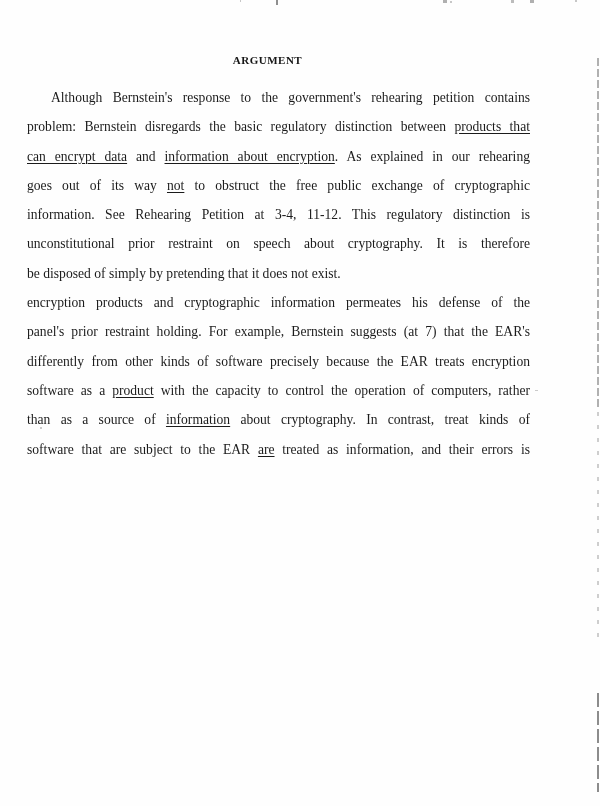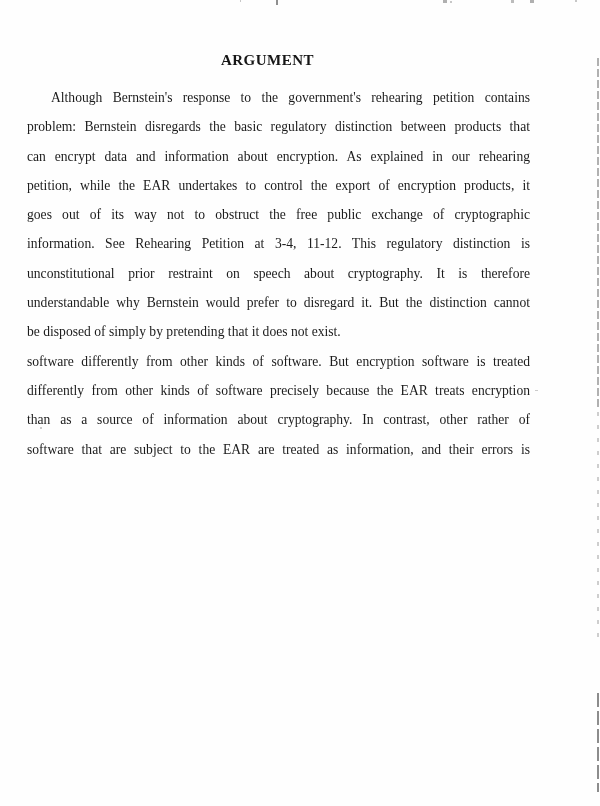"ARGUMENT" .heading { font-size: 15px -> 11px }
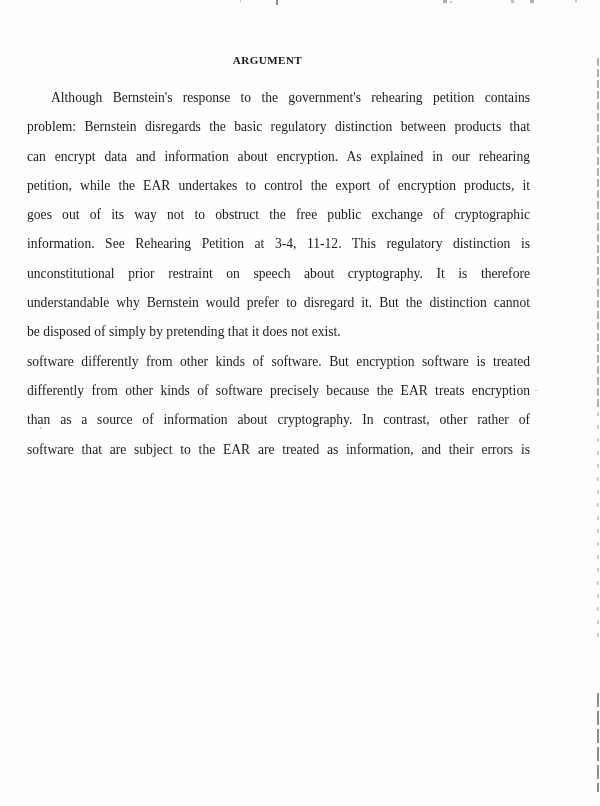"products that" .u { text-decoration: none -> underline }
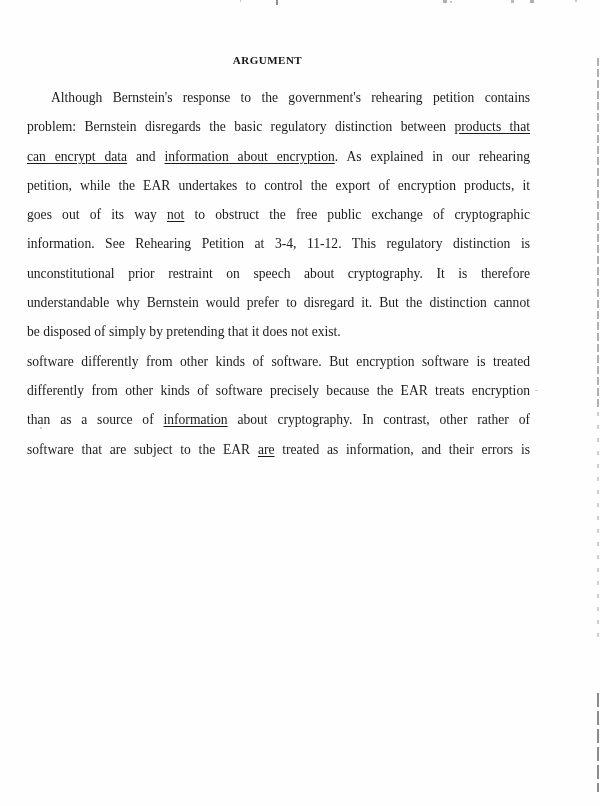"petition, while the EAR undertakes" div.line { html: <div><span>petition, while the EAR undertakes to control the export of encryption products, it</span></div> -> none }
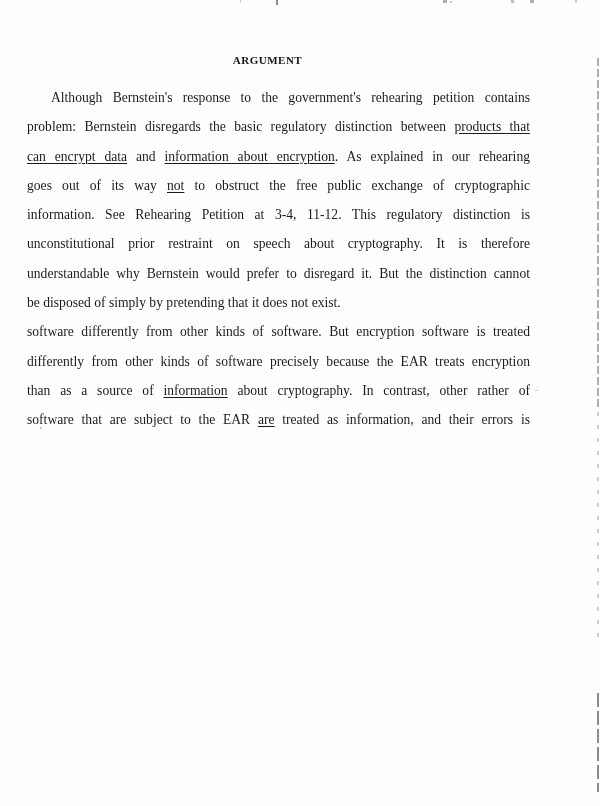"understandable why Bernstein would" div.line { html: <div><span>understandable why Bernstein would prefer to disregard it. But the distinction cannot</span></div> -> none }
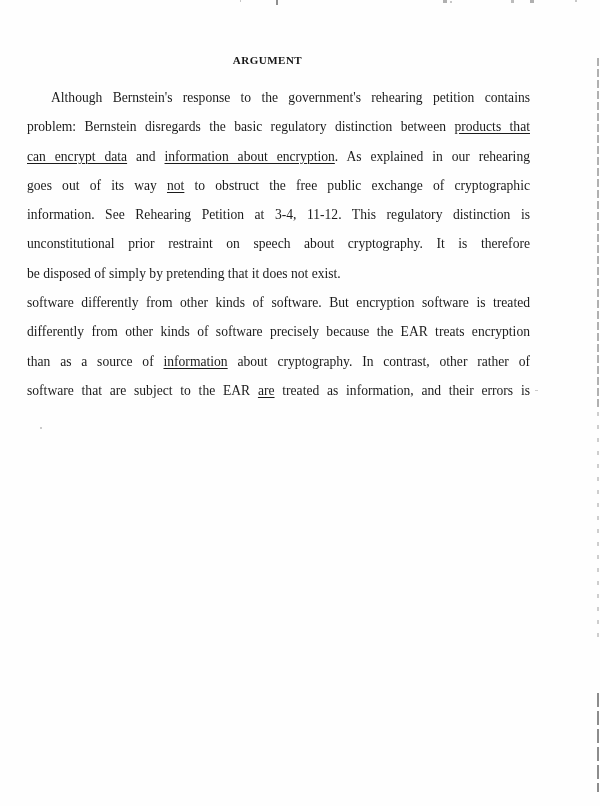"encryption products and cryptographic" div.line { html: none -> <div><span>encryption products and cryptographic information permeates his defense of the</span></div> }
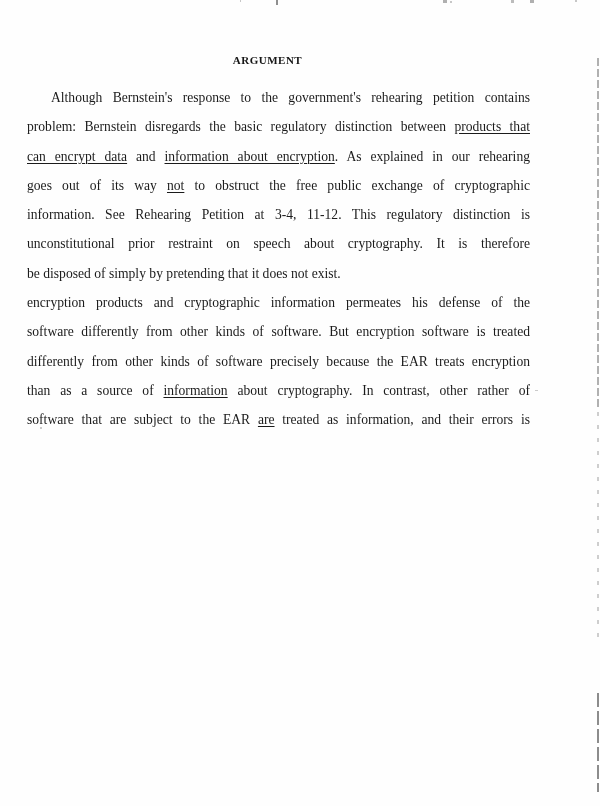"panel's prior restraint holding. For" div.line { html: none -> <div><span>panel's prior restraint holding. For example, Bernstein suggests (at 7) that the EAR's</span></div> }
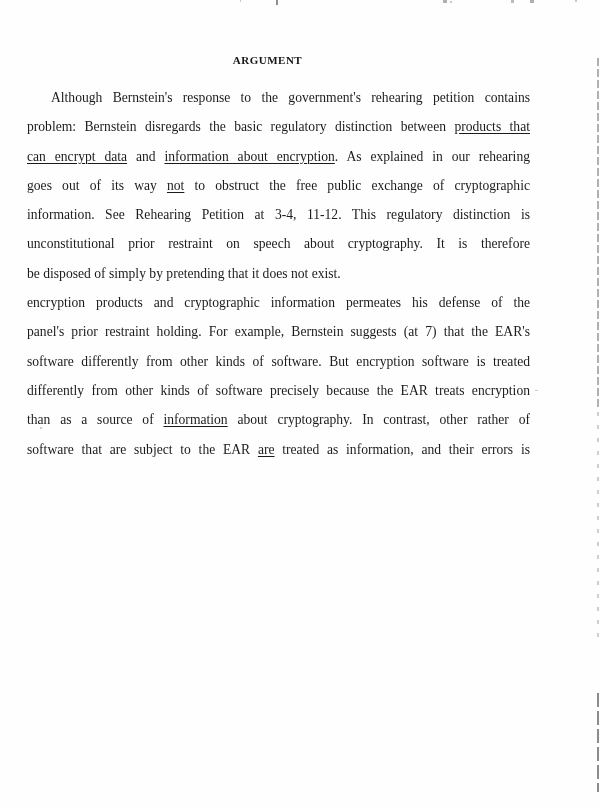"software differently from other kinds" div.line { html: <div><span>software differently from other kinds of software. But encryption software is treated</span></div> -> none }
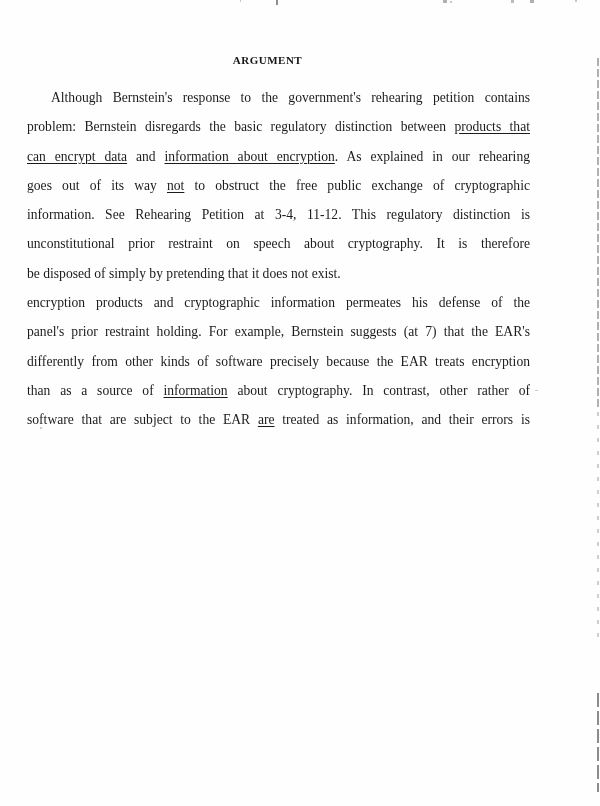"software as a product with" div.line { html: none -> <div><span>software as a </span><span>product</span><span> with the capacity to control the operation of computers, rather</span></div> }
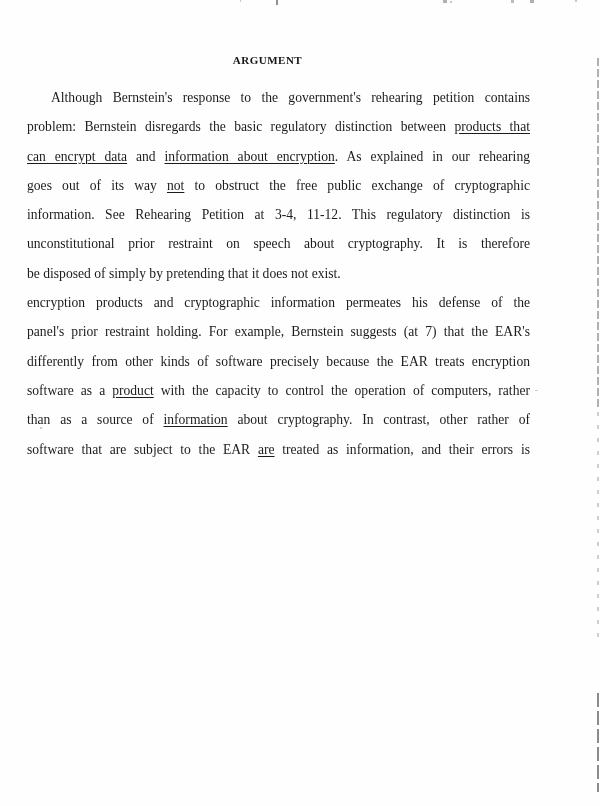"about cryptography. In contrast, other" span { text: other rather -> treat kinds }
